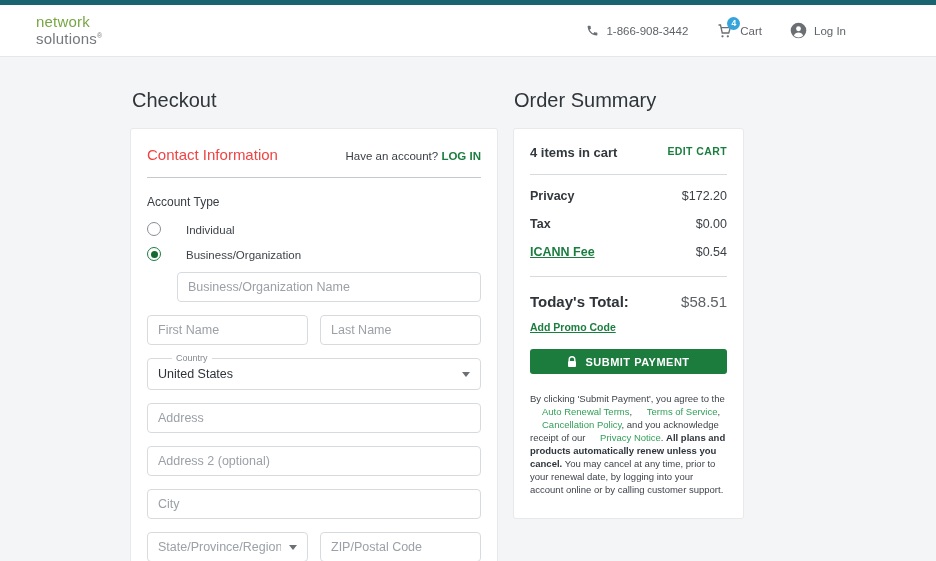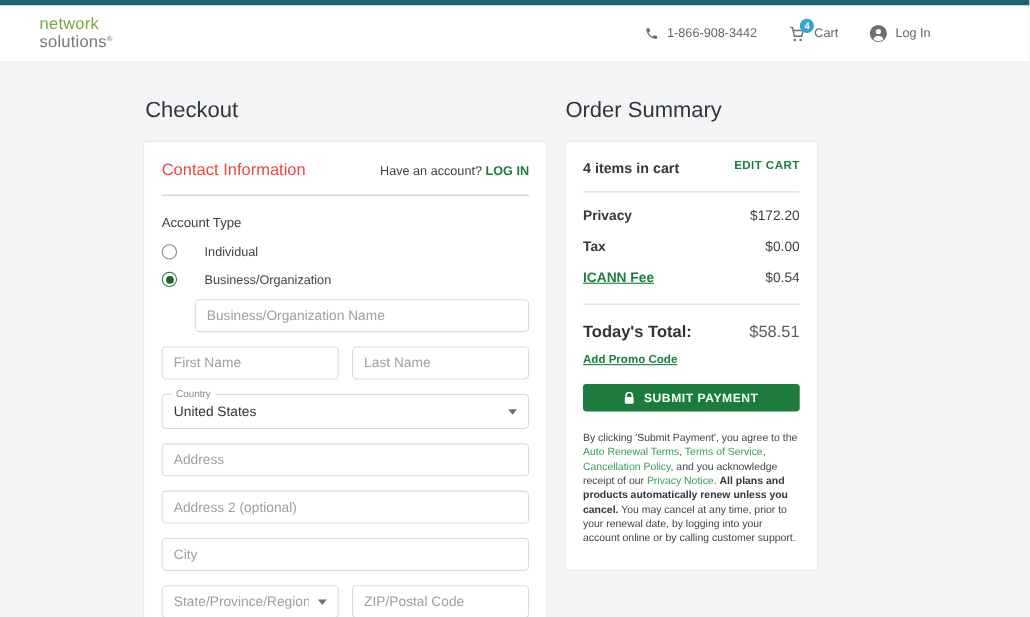"Country" .float-label { left: 8px -> 24px }
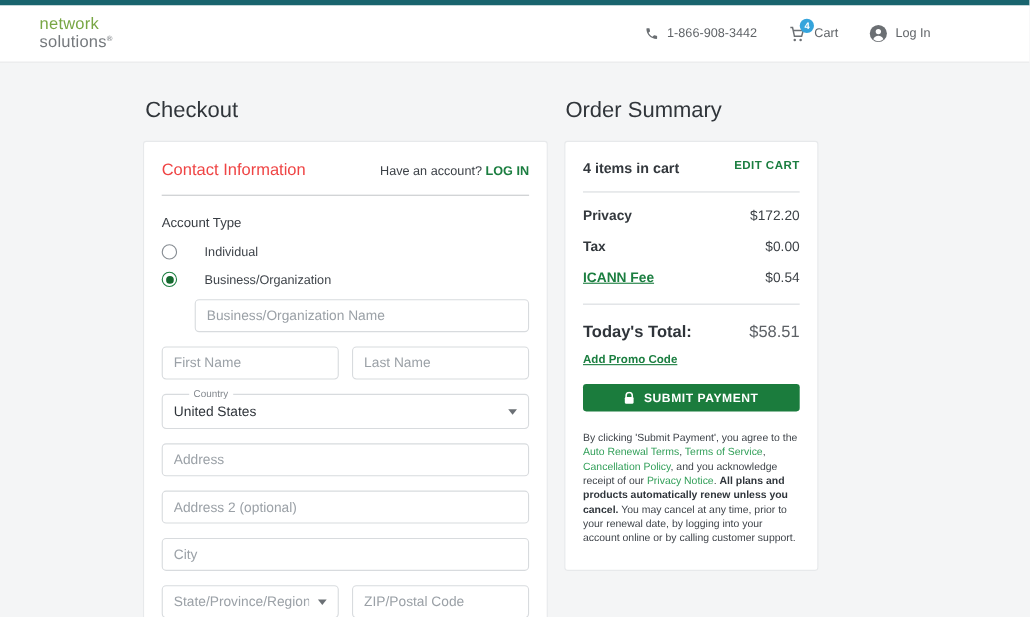"Auto Renewal Terms" .fineprint .fp-link { margin-left: none -> 12px }
